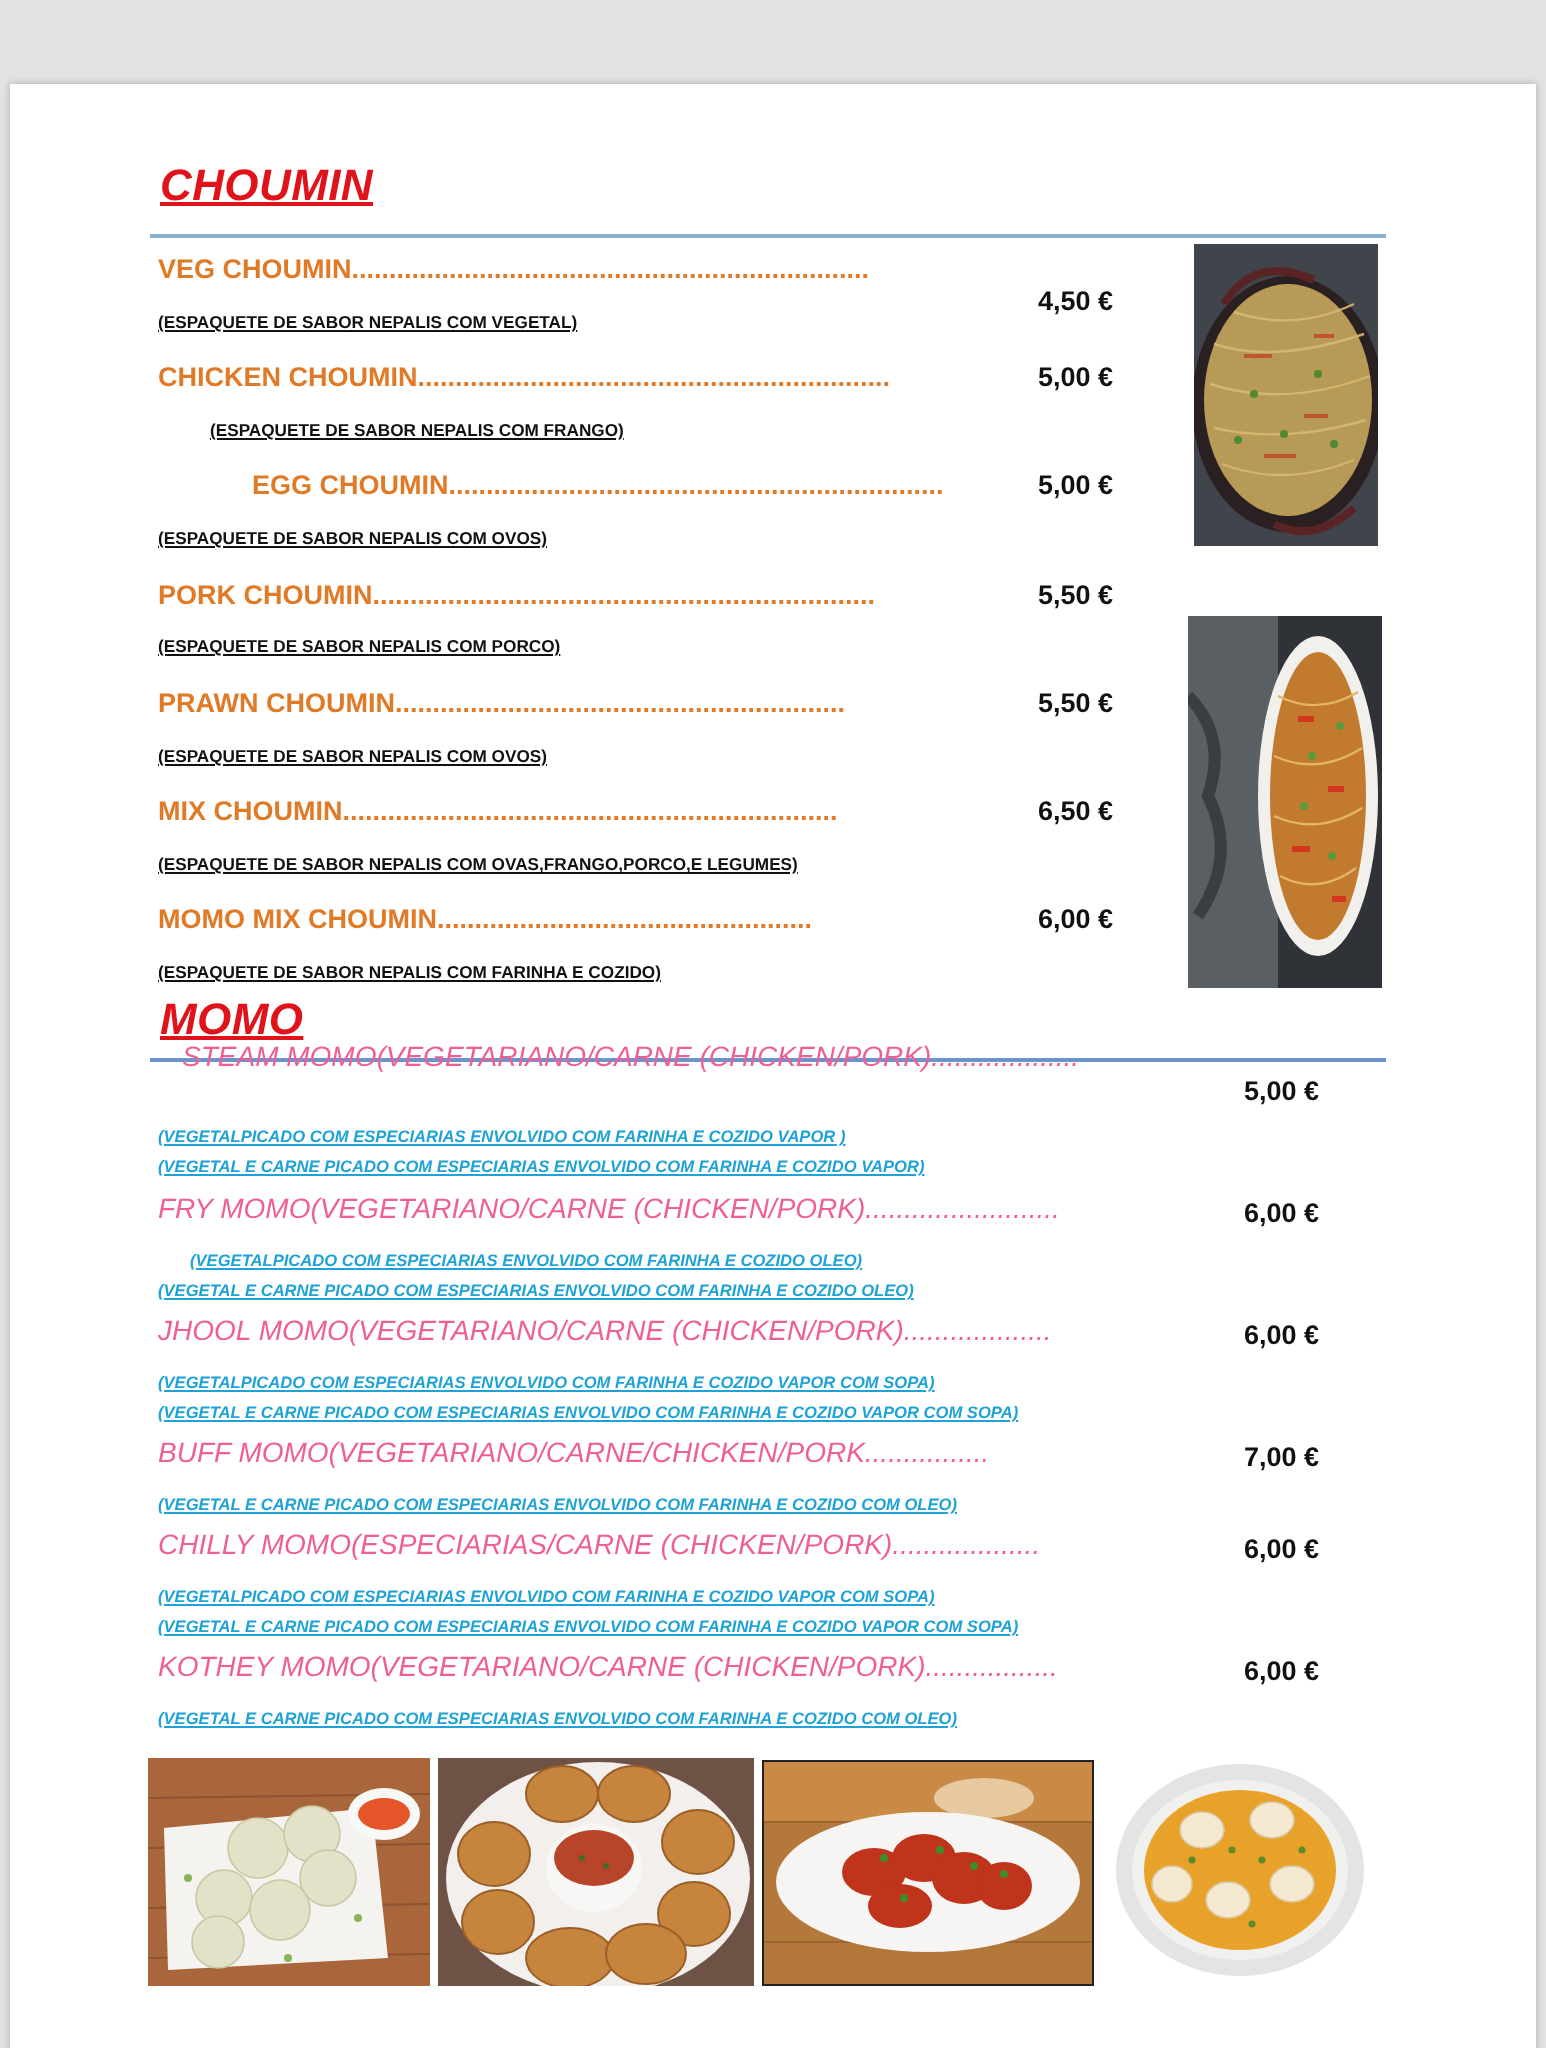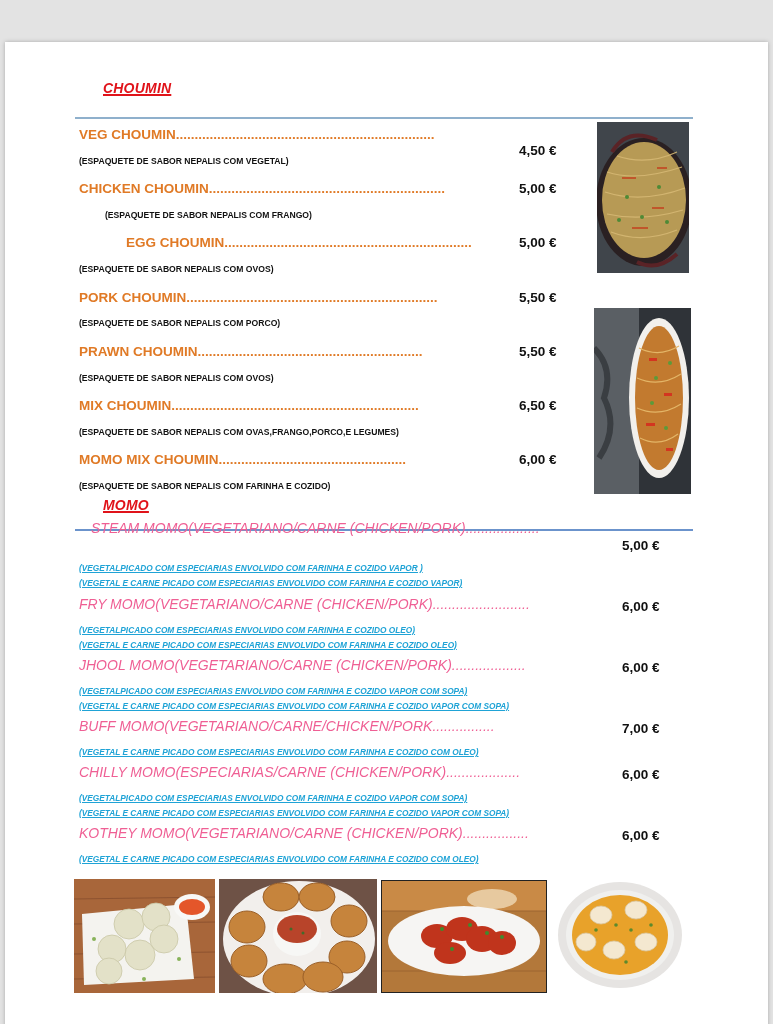"CHOUMIN" .section-title { font-size: 14px -> 22px; margin-left: 23px -> none }
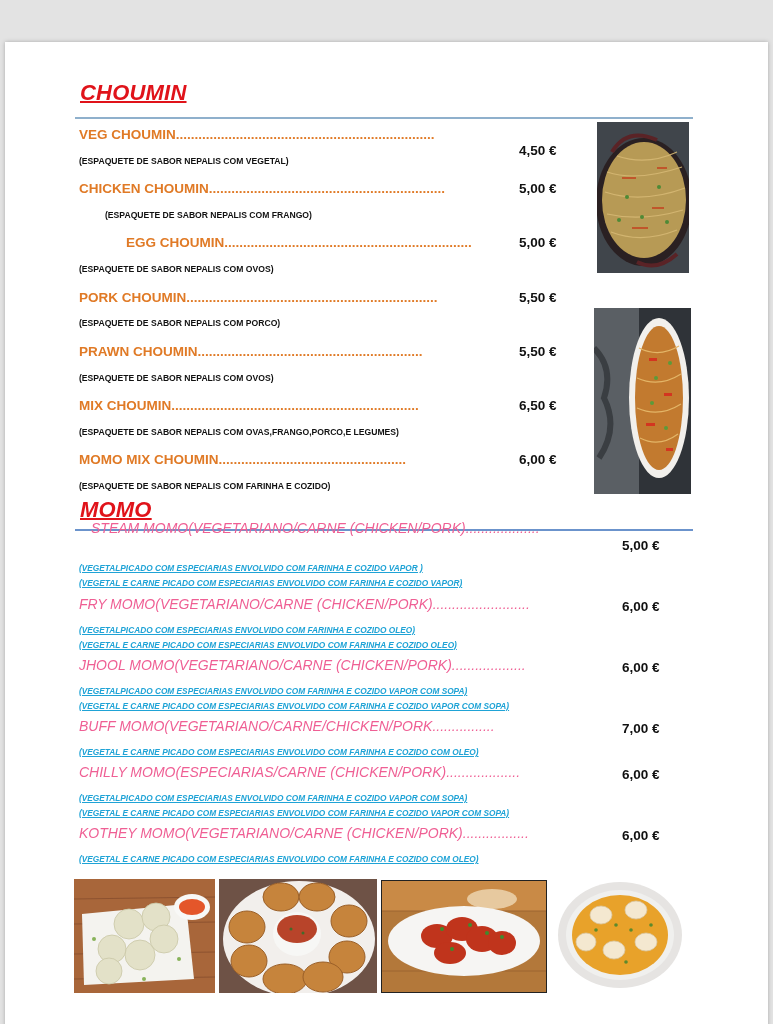"(ESPAQUETE DE SABOR NEPALIS COM" .c-desc { text-decoration: none -> underline }
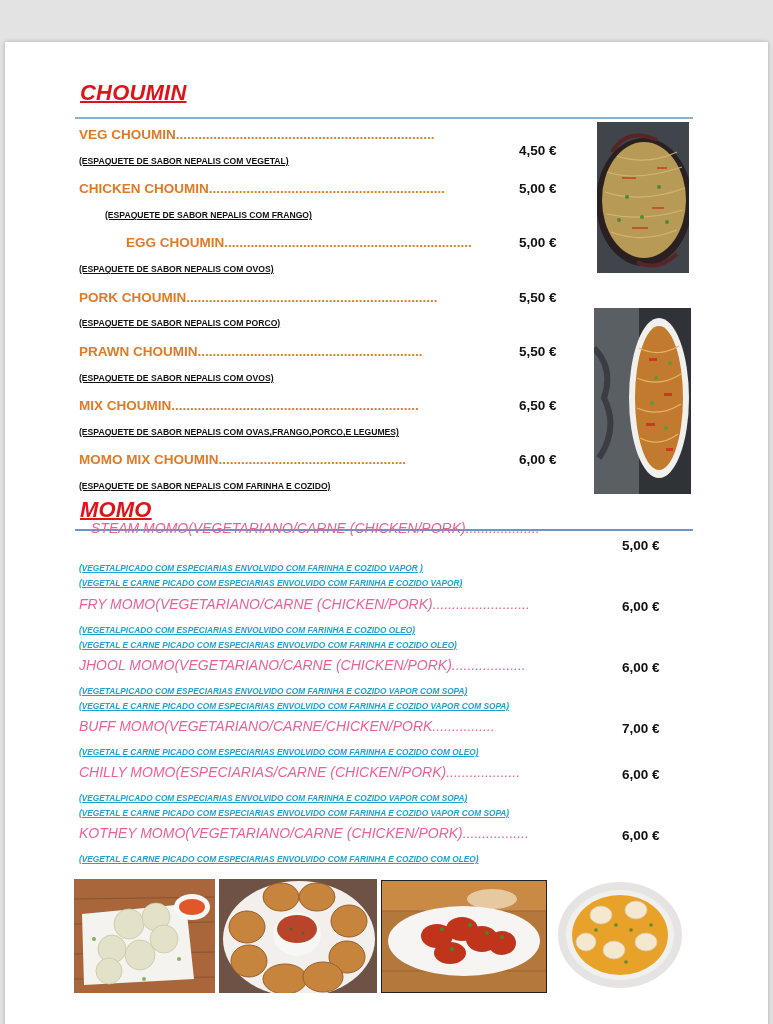"(VEGETALPICADO COM ESPECIARIAS ENVOLVIDO COM FARINHA E COZIDO OLEO)" div.m-desc { margin-left: none -> 16px }
